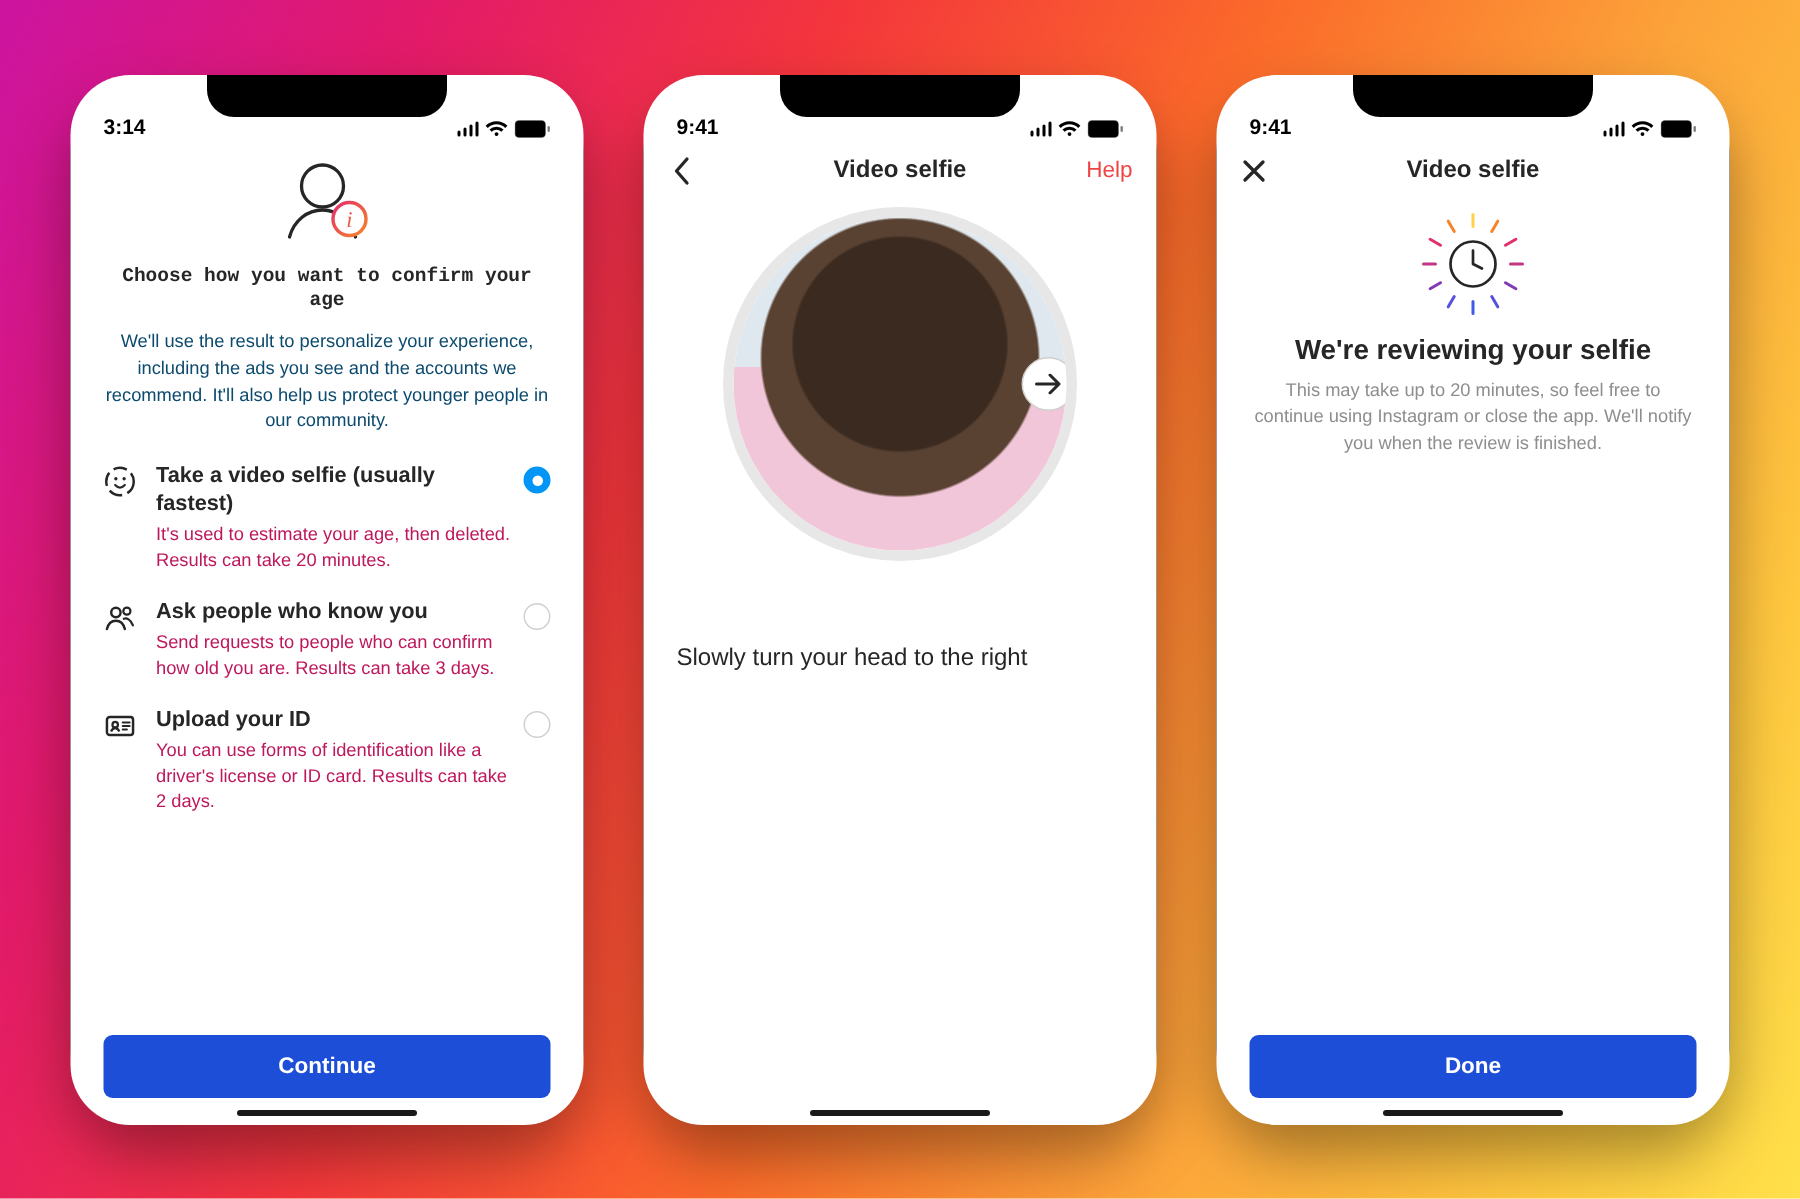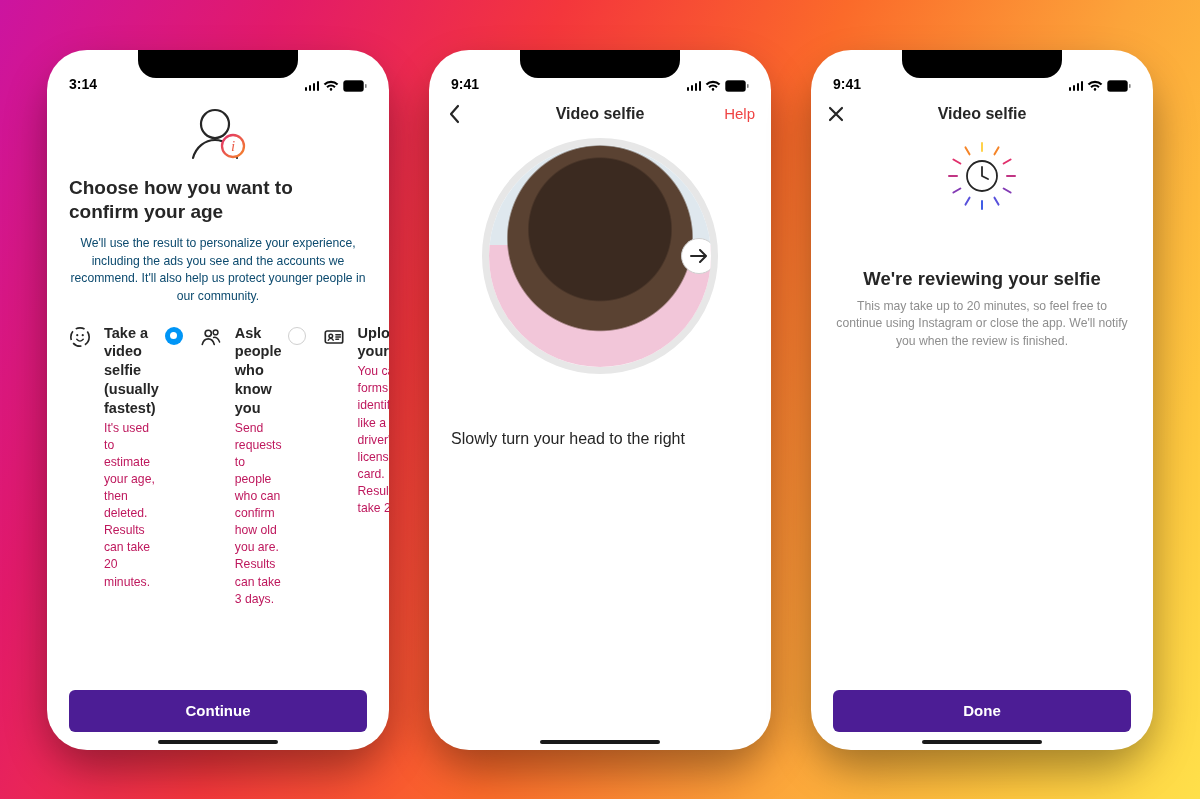"Choose how you want to" .h1 { font-family: none -> Liberation Mono, monospace; font-size: 19px -> 13px; text-align: left -> center }
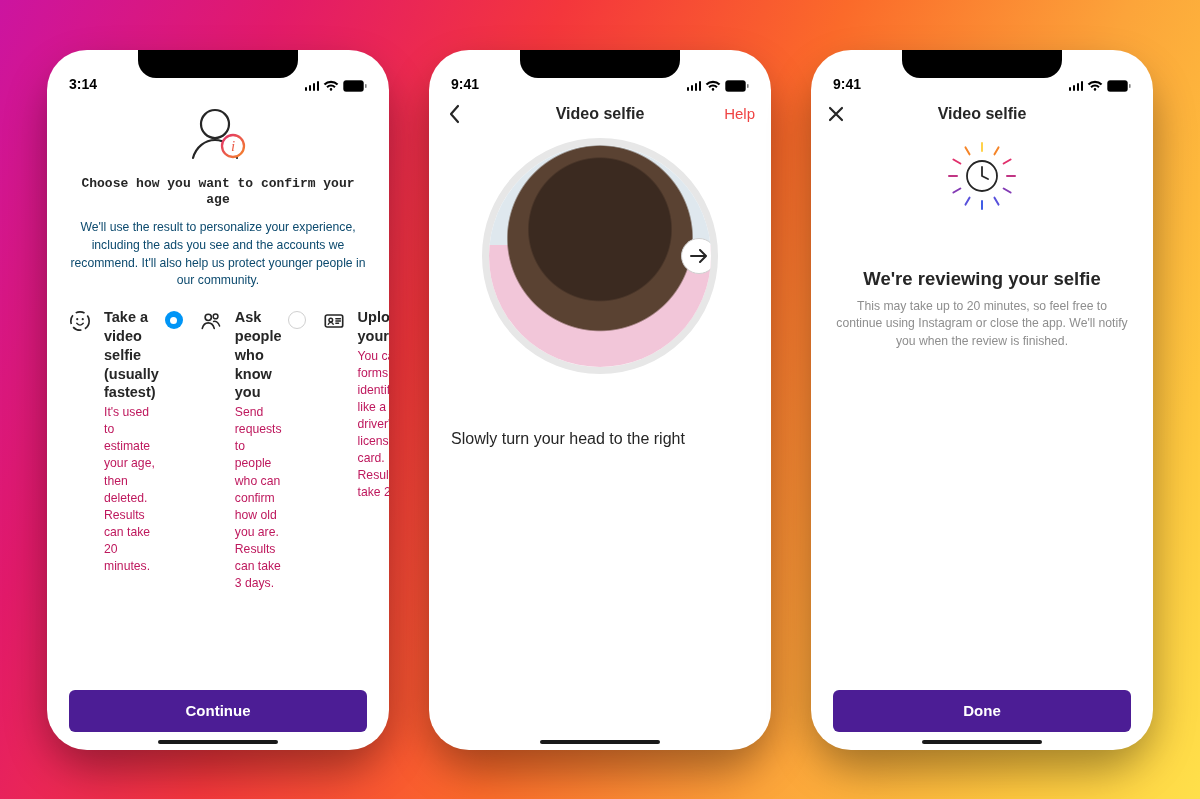"We're reviewing your selfie" .review-title { margin-top: 46px -> none }
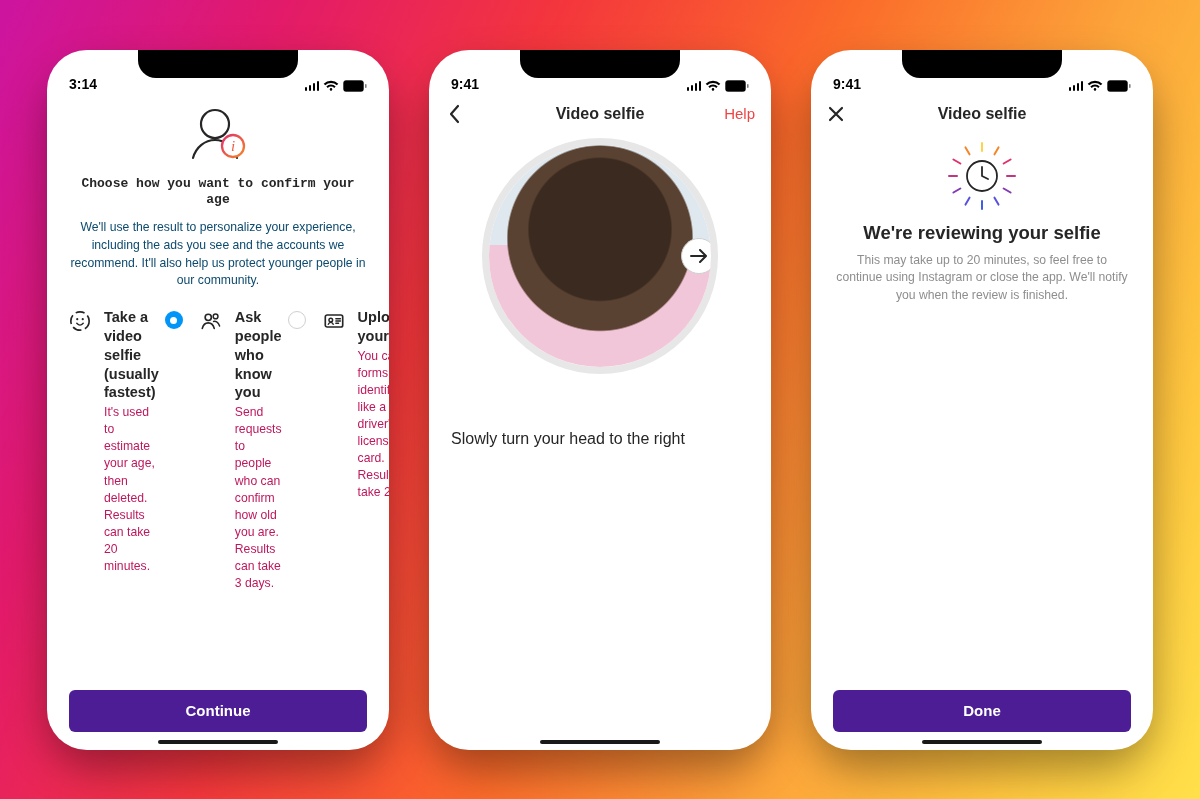"Take a video selfie (usually" .options { flex-direction: row -> column }
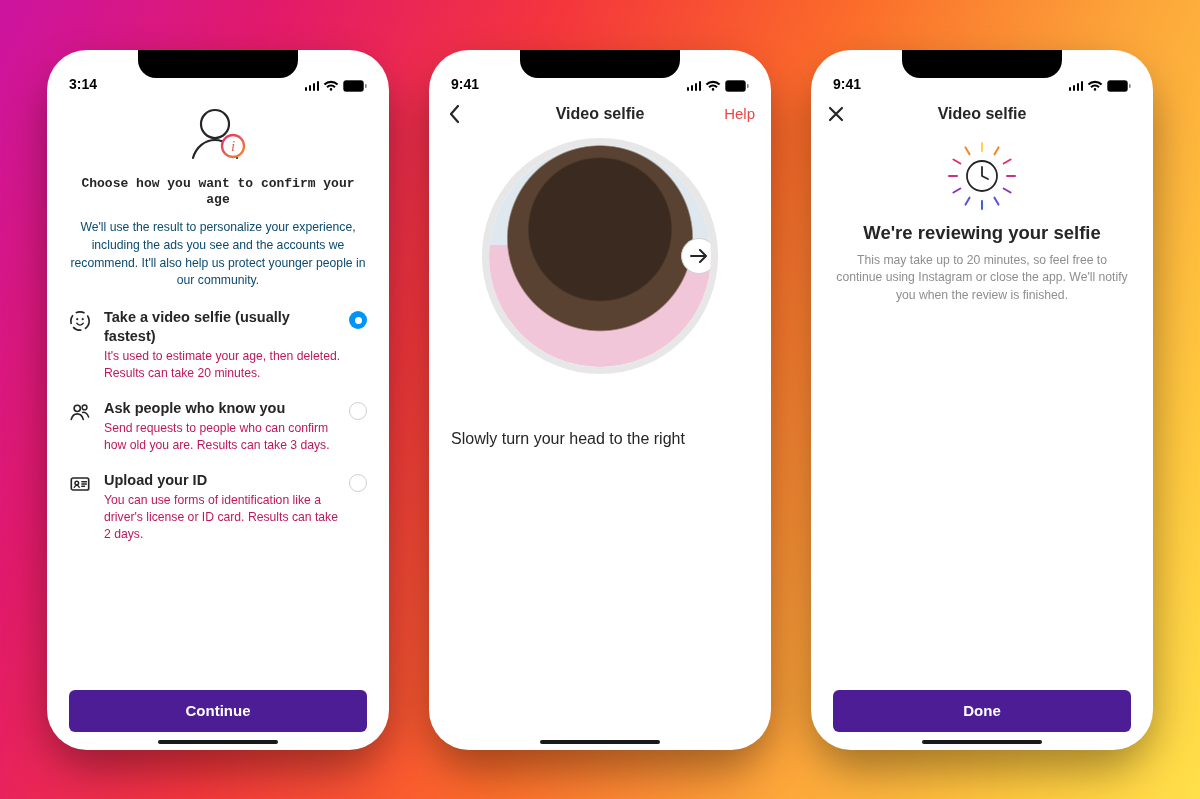"Continue" .primary-btn { background: #4c1d95 -> #1d4ed8 }
